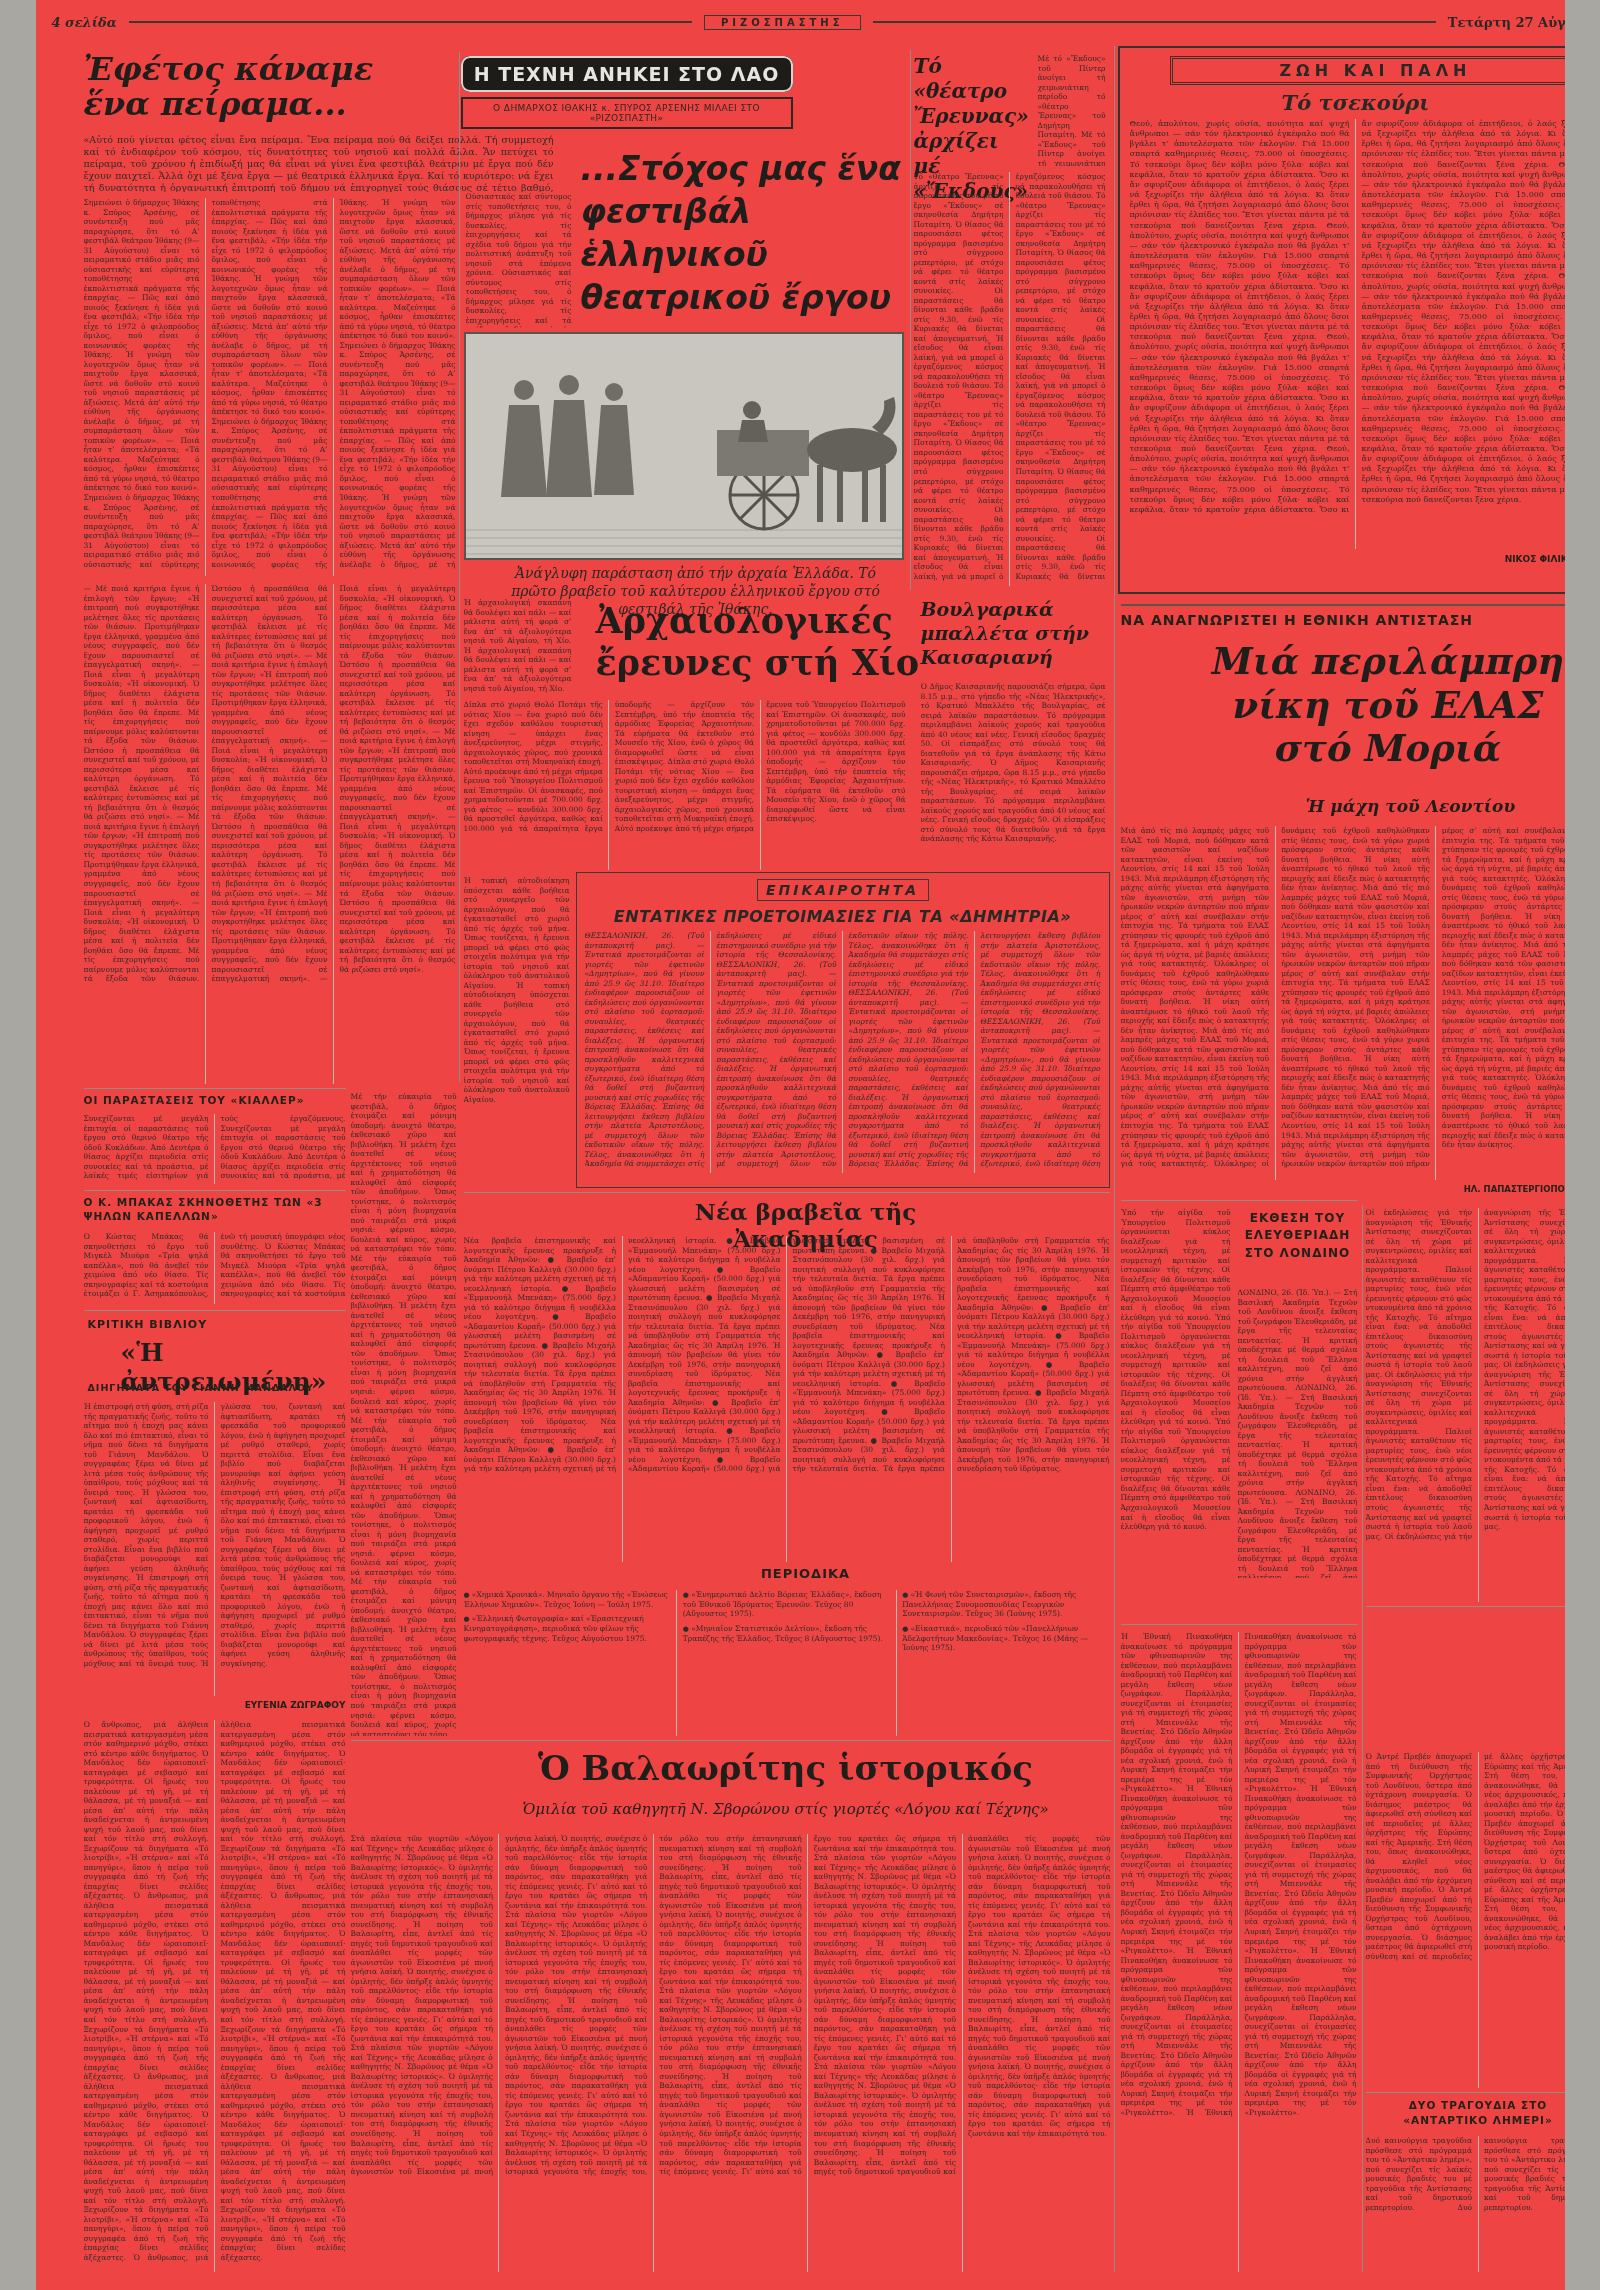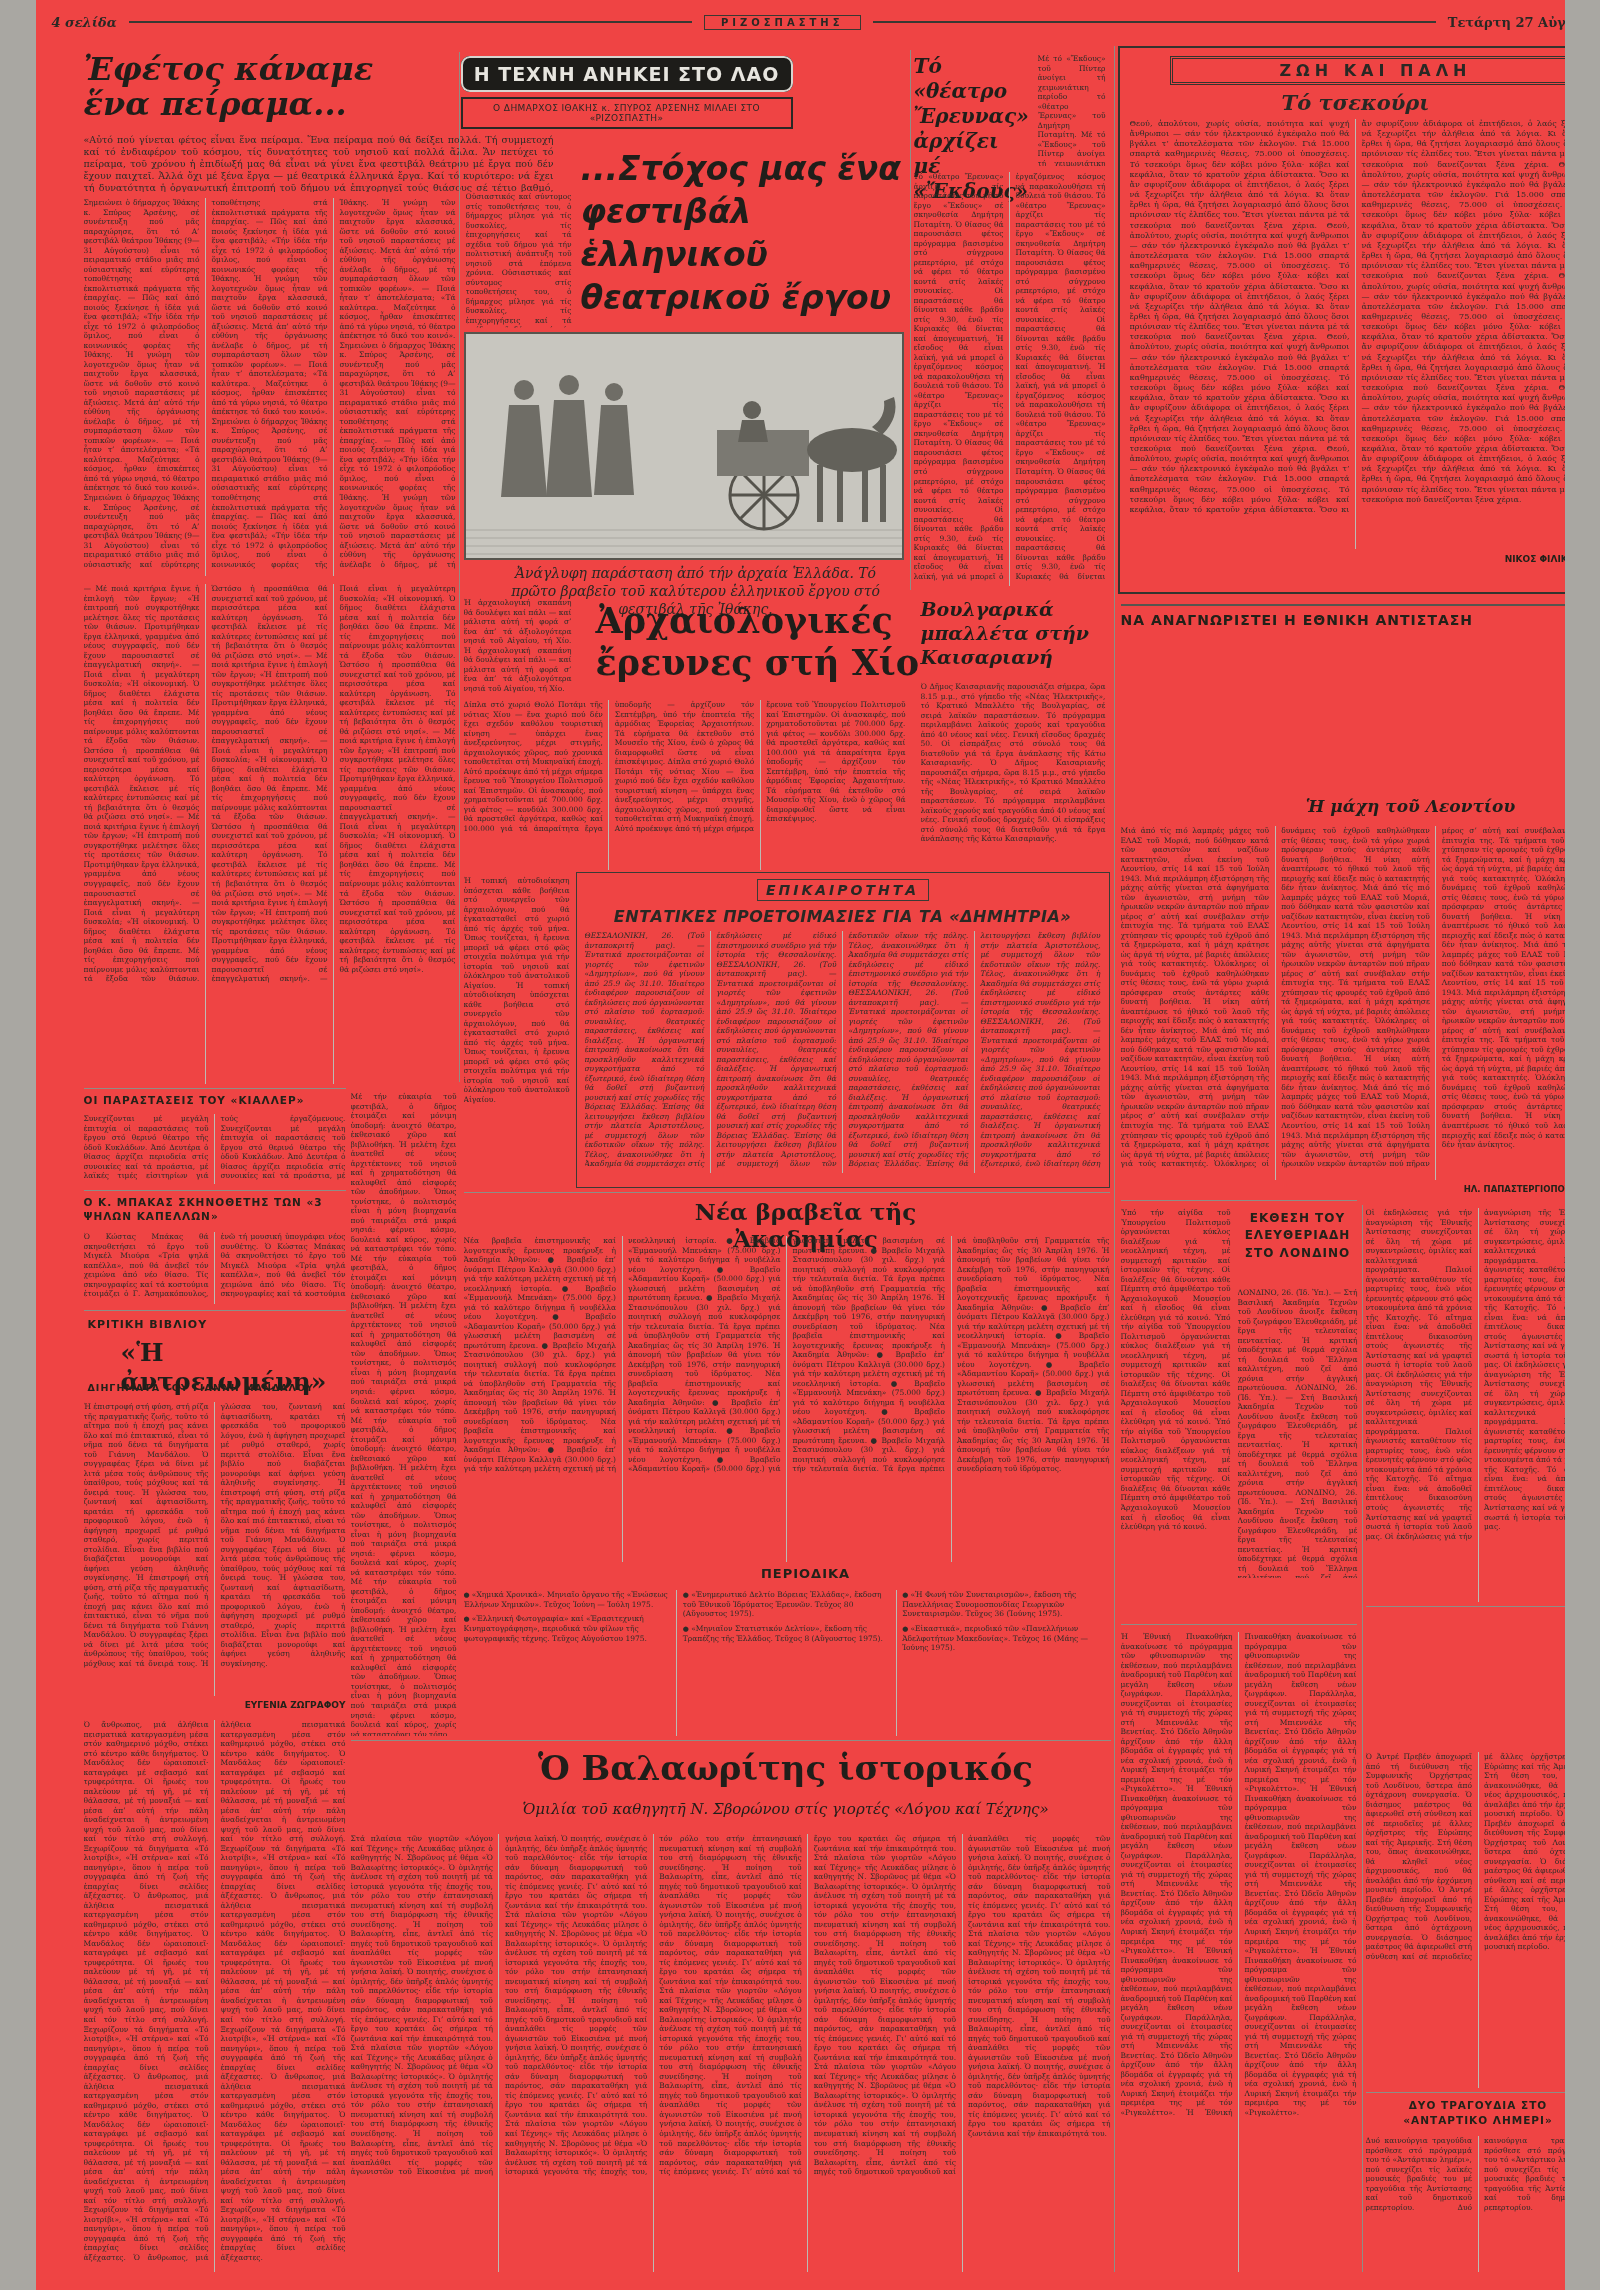"Μιά περιλάμπρη" div.abs { html: none -> <div>Μιά περιλάμπρη νίκη τοῦ ΕΛΑΣ στό Μοριά</div> }
